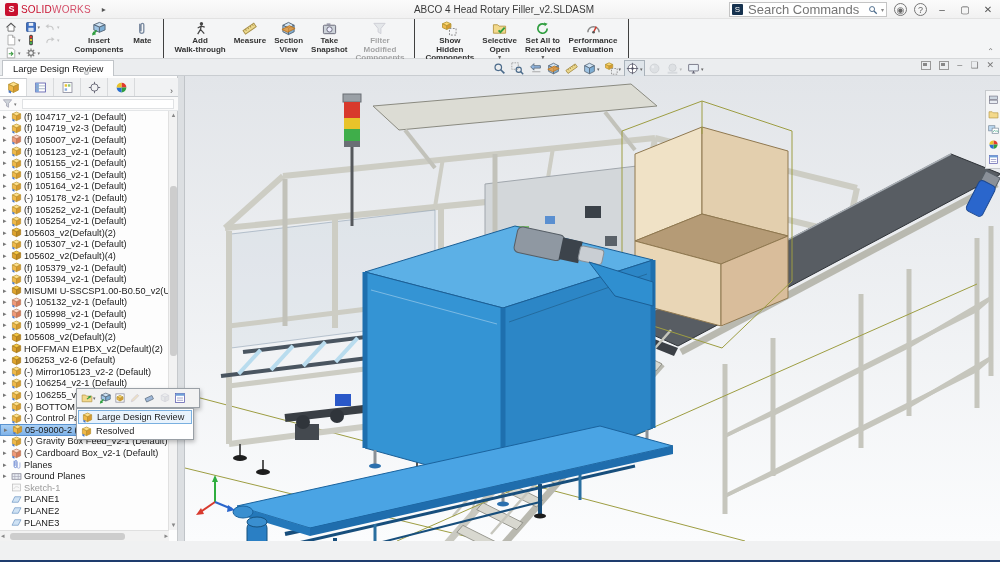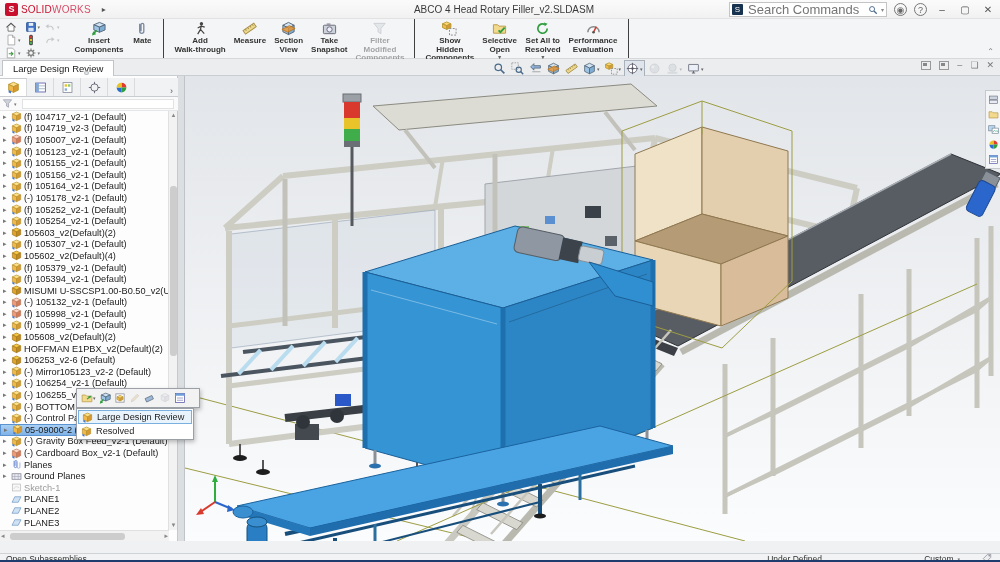"Open Subassemblies" div.statusbar { html: <div> <span>Open Subassemblies</span> <span>Under Defined</span> <span> <span>Custom</span> <span>▾</span> </span> <span> <svg> <path></path> <circle></circle> </svg> </span> </div> -> none }
